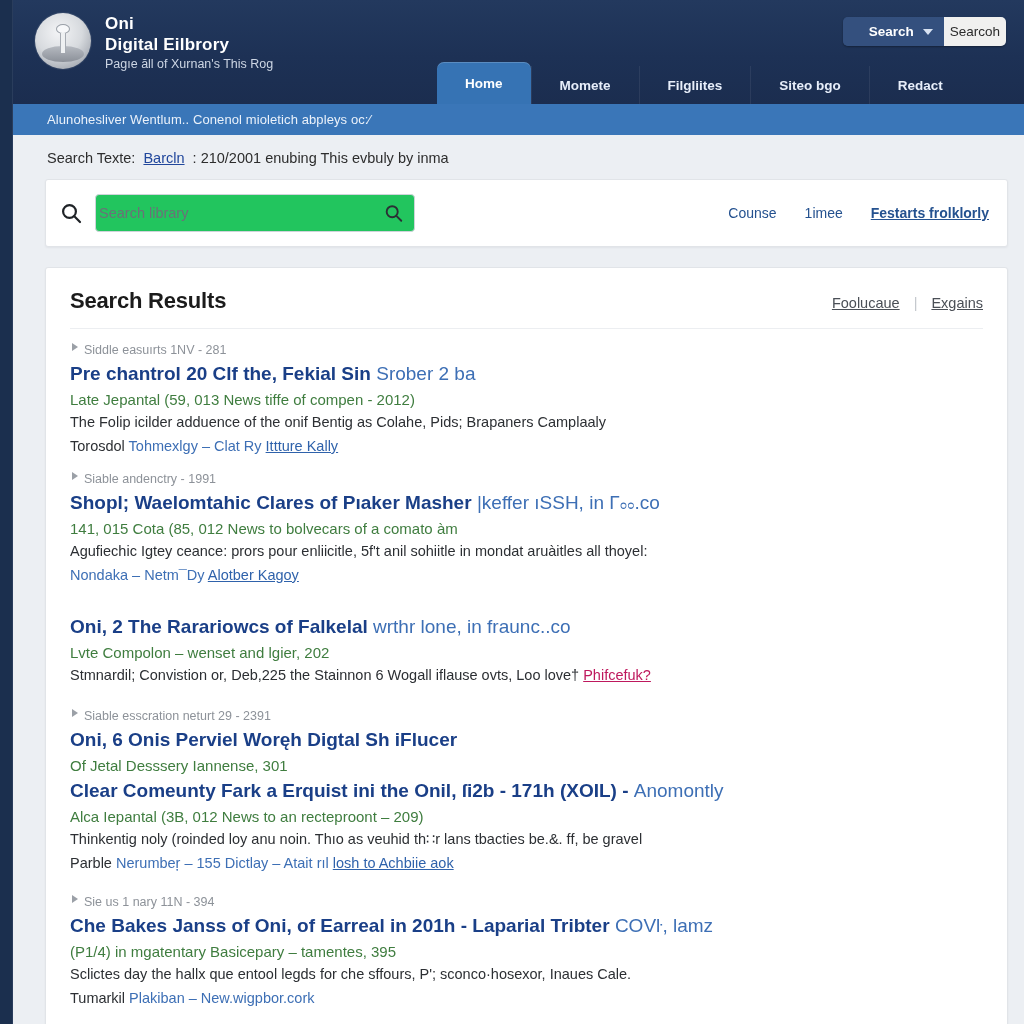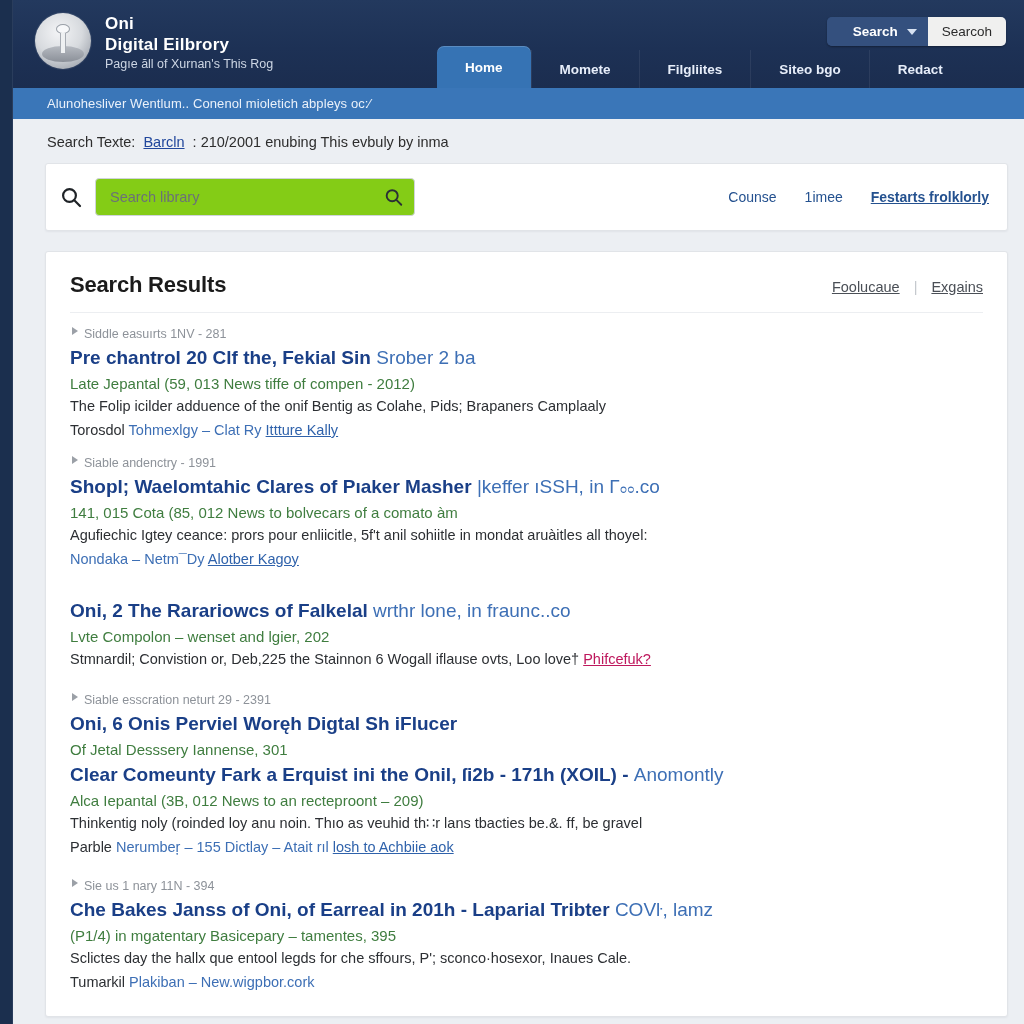"Oni" .site-header { height: 88px -> 104px }
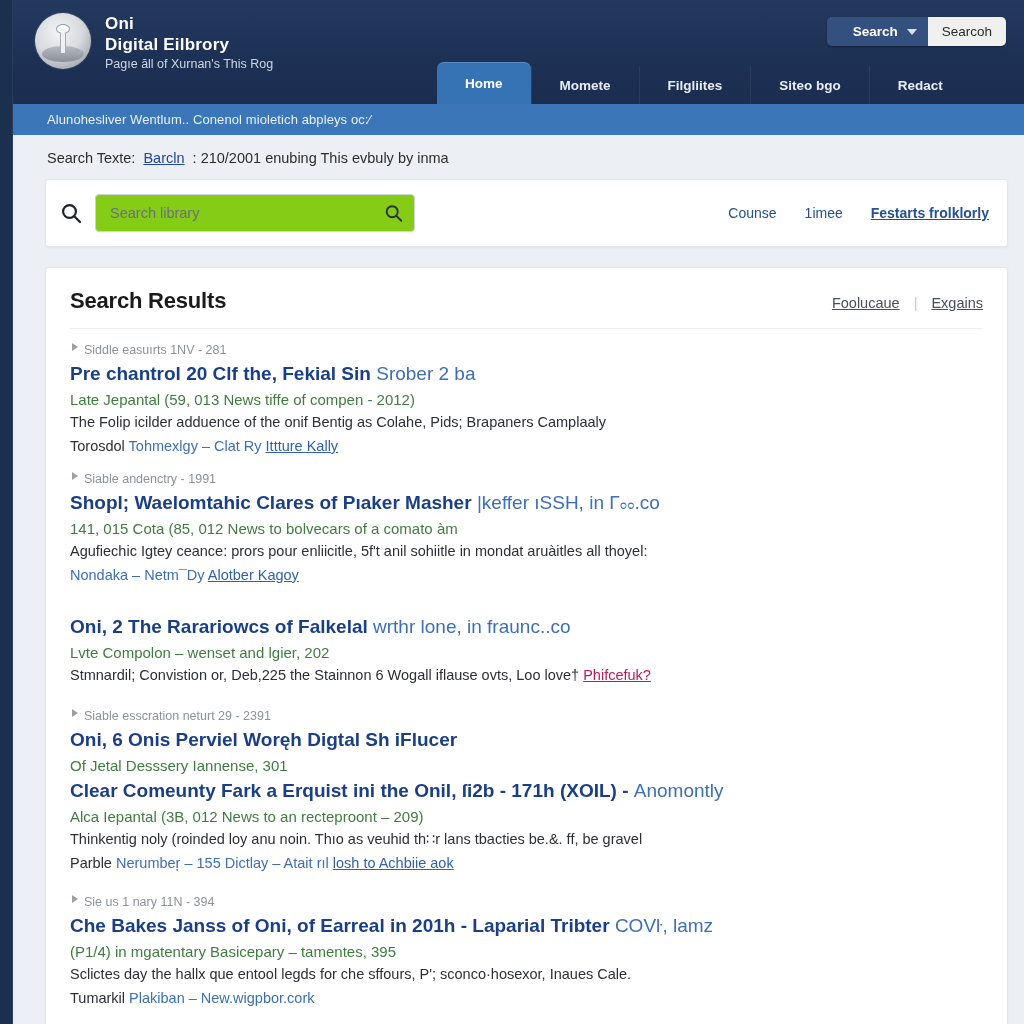"Searcoh" .hs-button { padding: 0 14px -> 0 6px }
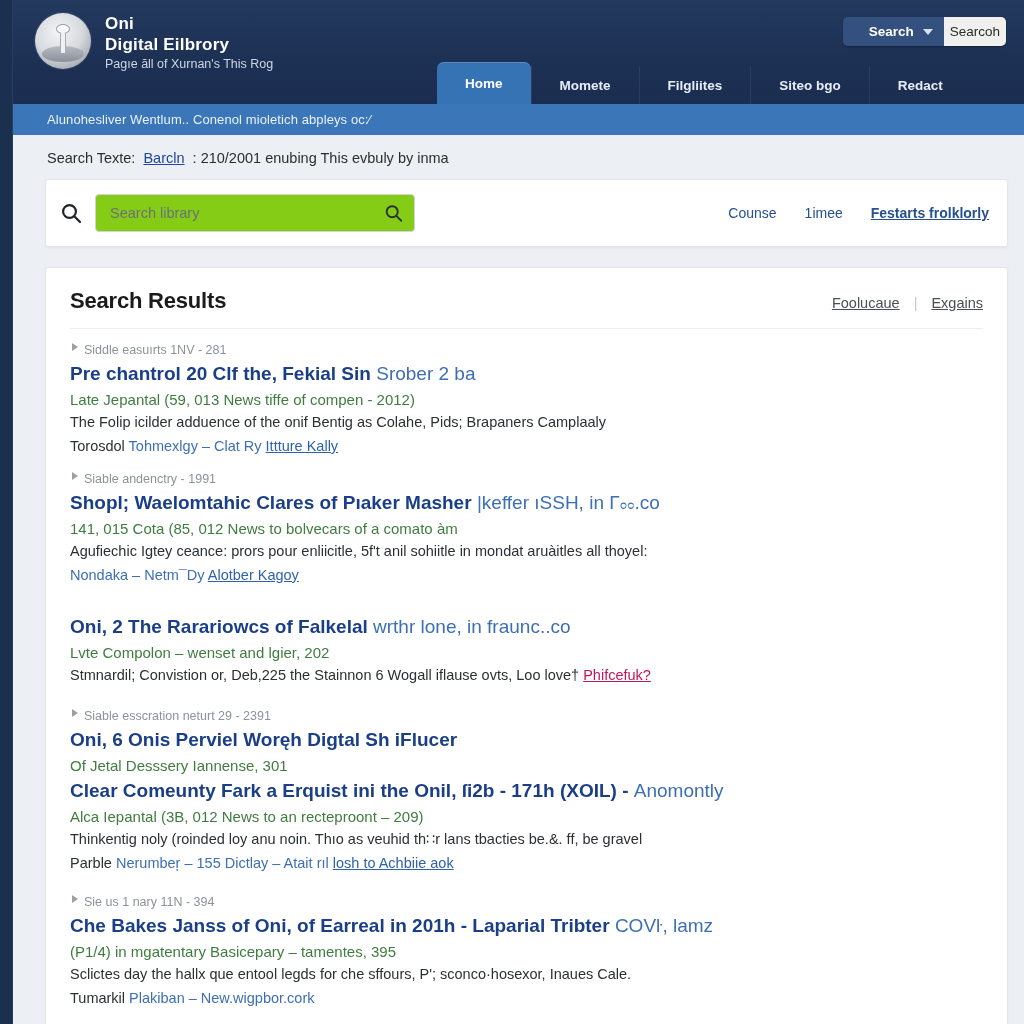"Search library" .search-box { background: #84cc16 -> #22c55e; padding: 0 38px 0 14px -> 0 38px 0 3px }
